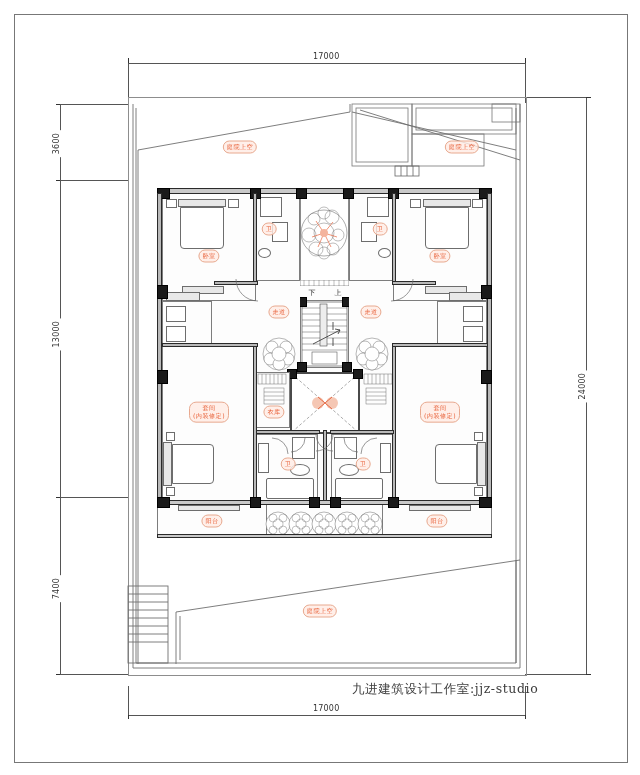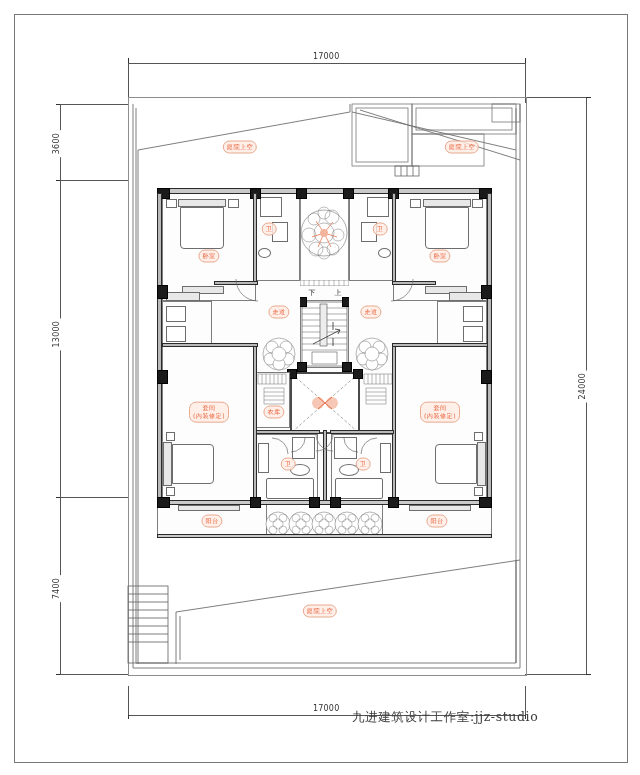"九进建筑设计工作室:jjz-studio" div.signature { margin-top: 28px -> none }
